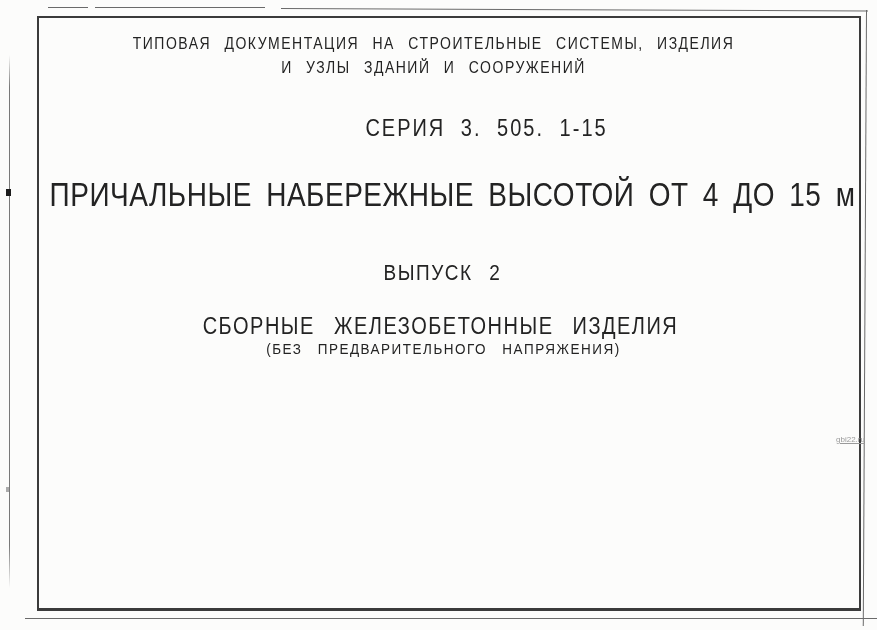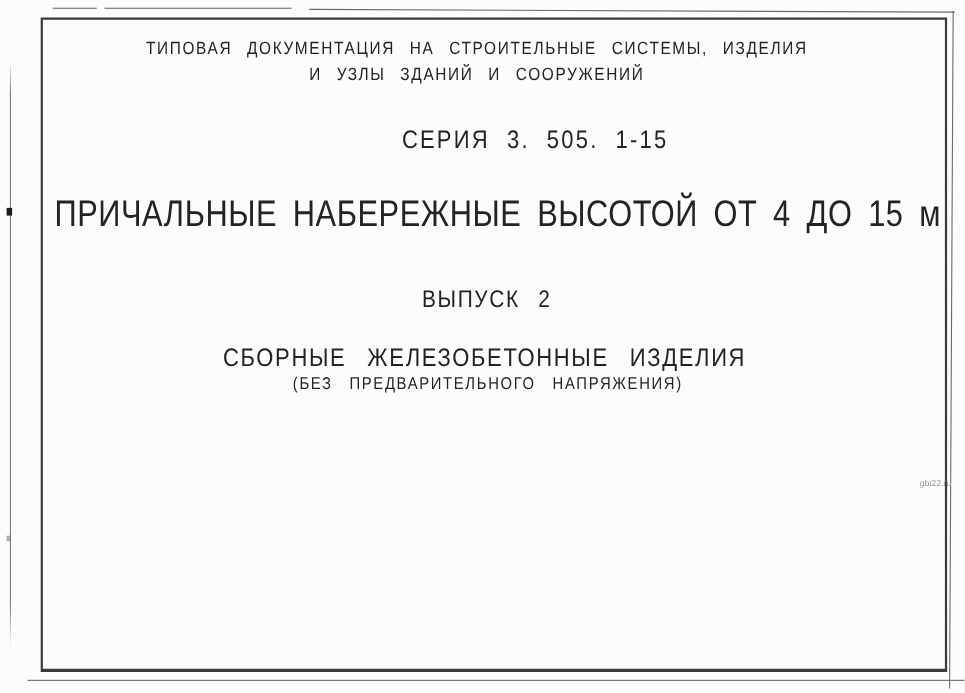"gbi22.ru" .watermark { text-decoration: none -> underline }
